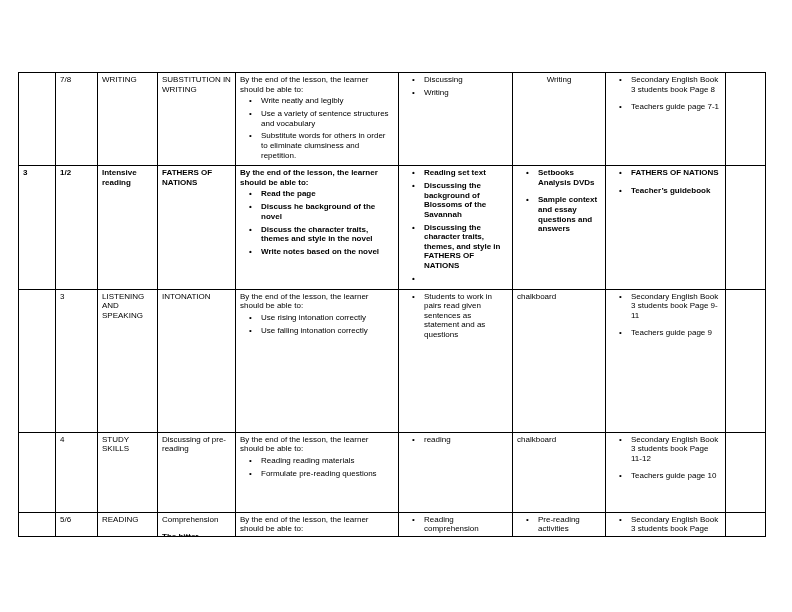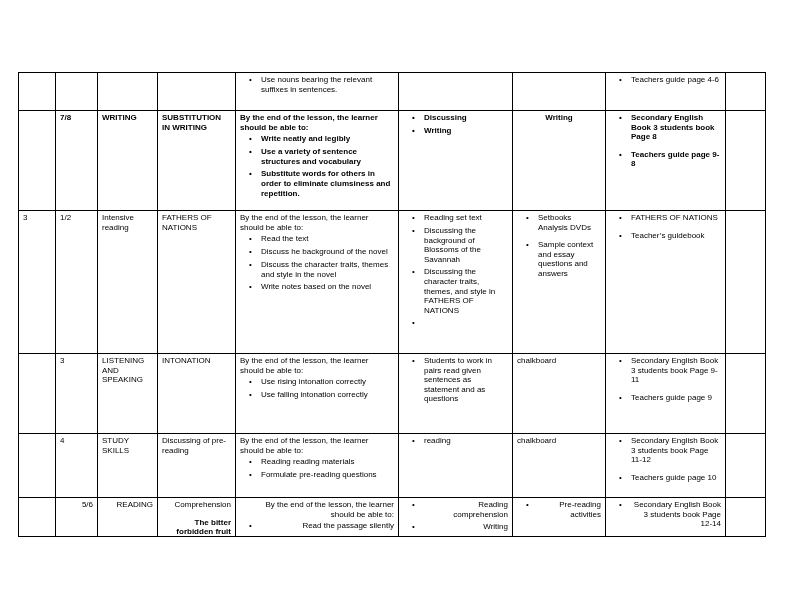"Use nouns bearing the relevant" tr { html: <tr> <td></td> <td></td> <td></td> <td></td> <td> <ul> <li>Use nouns bearing the relevant suffixes in sentences.</li> </ul> </td> <td></td> <td></td> <td> <ul> <li>Teachers guide page 4-6</li> </ul> </td> <td></td> </tr> -> none }
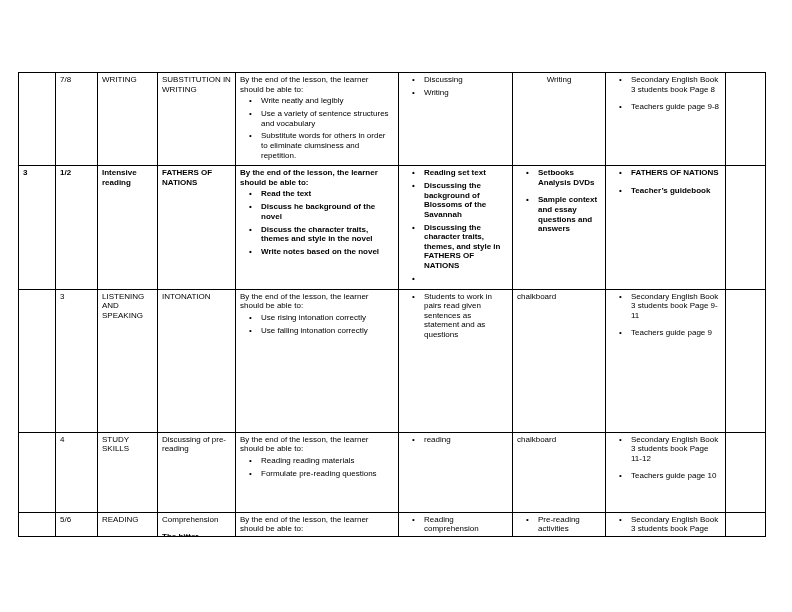"Teachers guide page 9-8" li { text: 9-8 -> 7-1 }
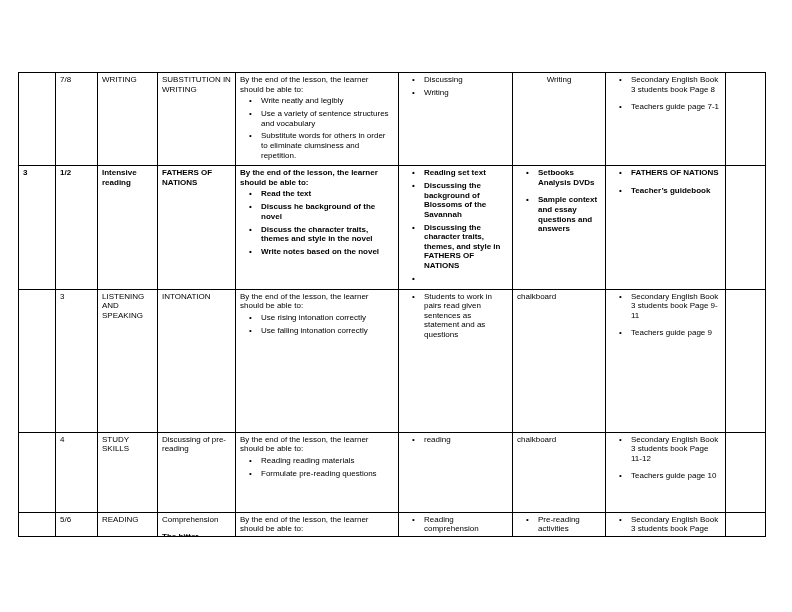"Read the text" li { text: text -> page }
